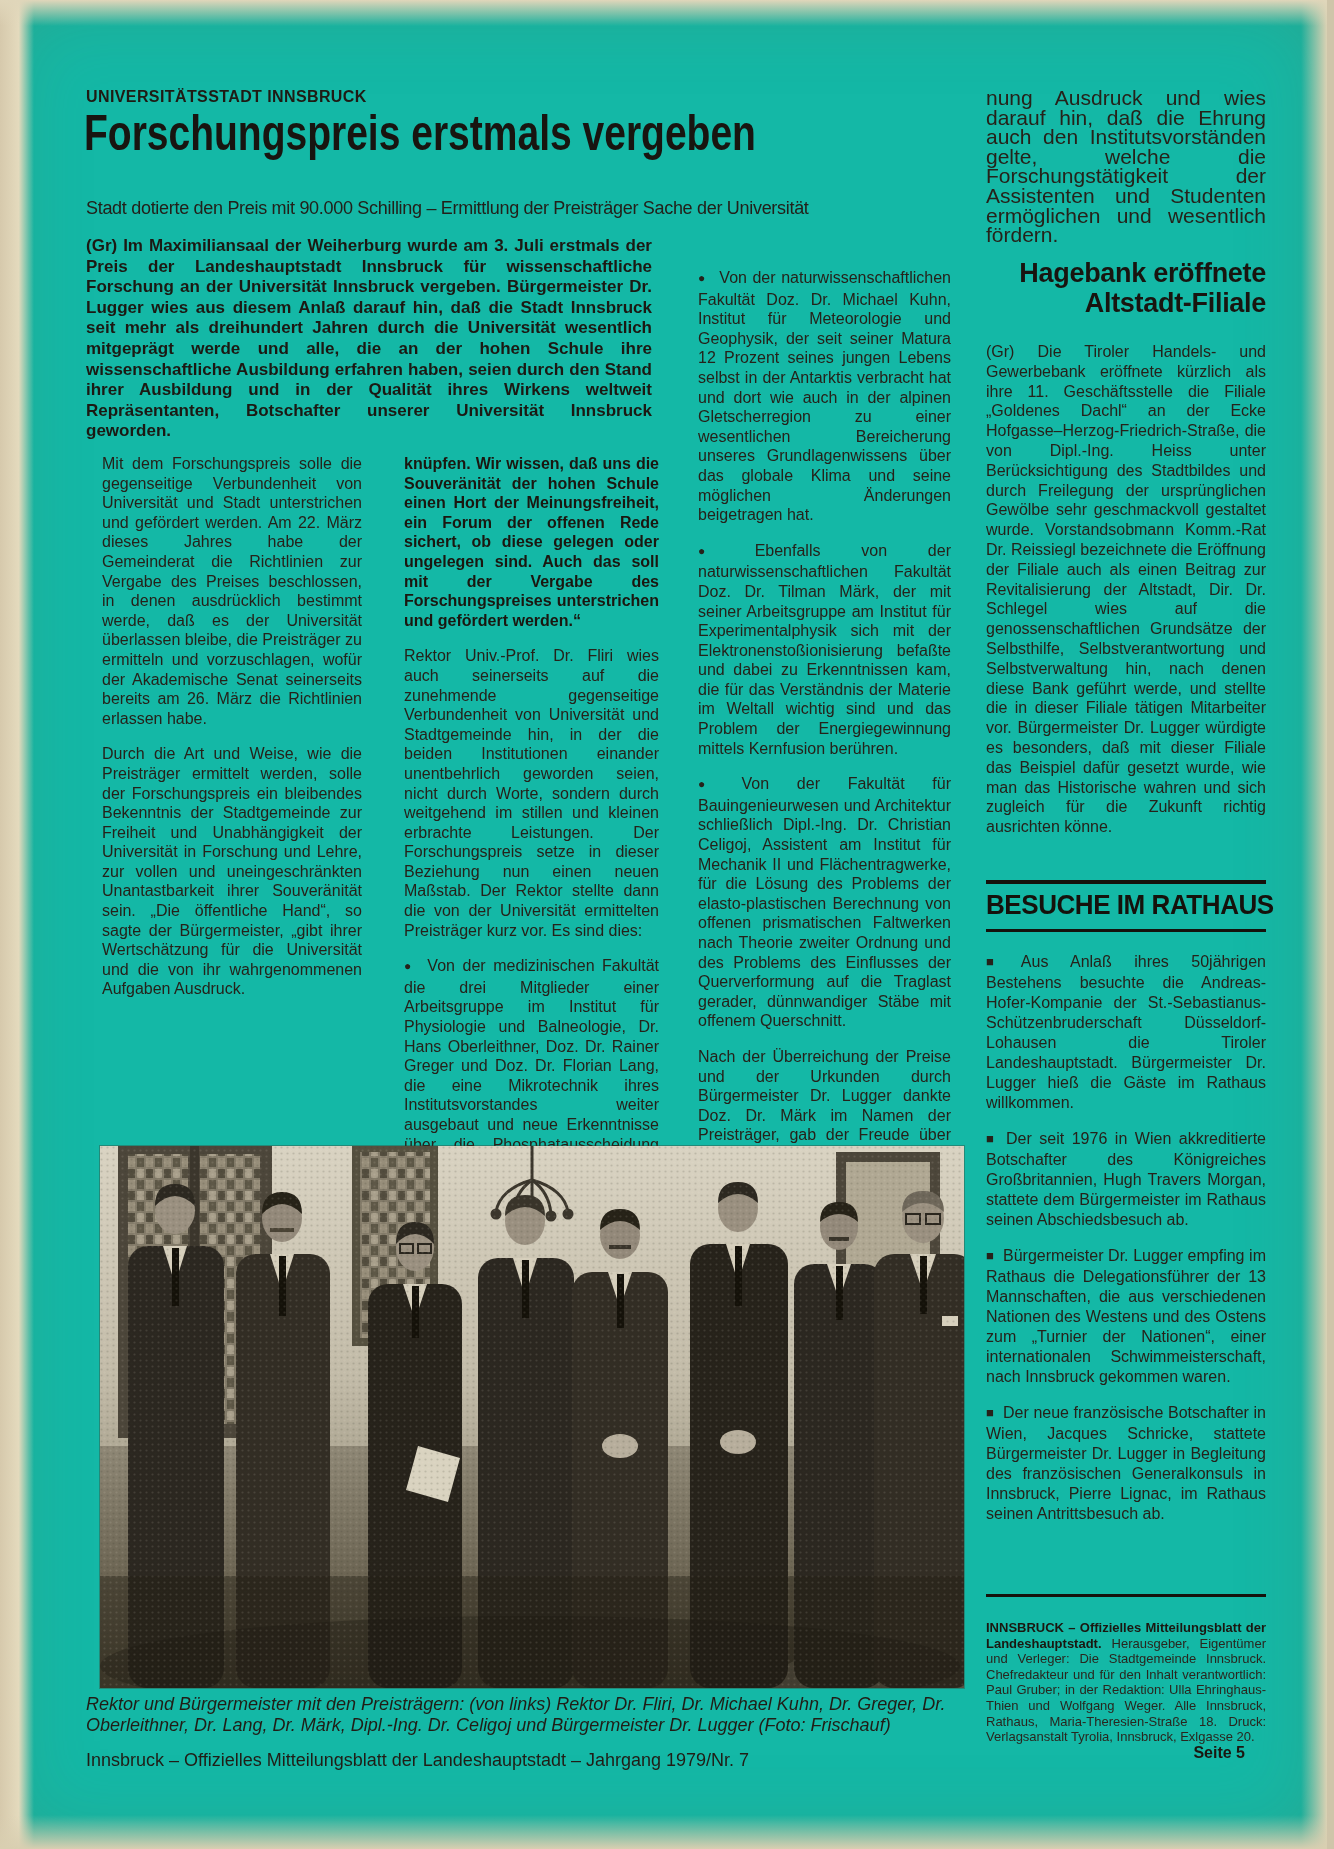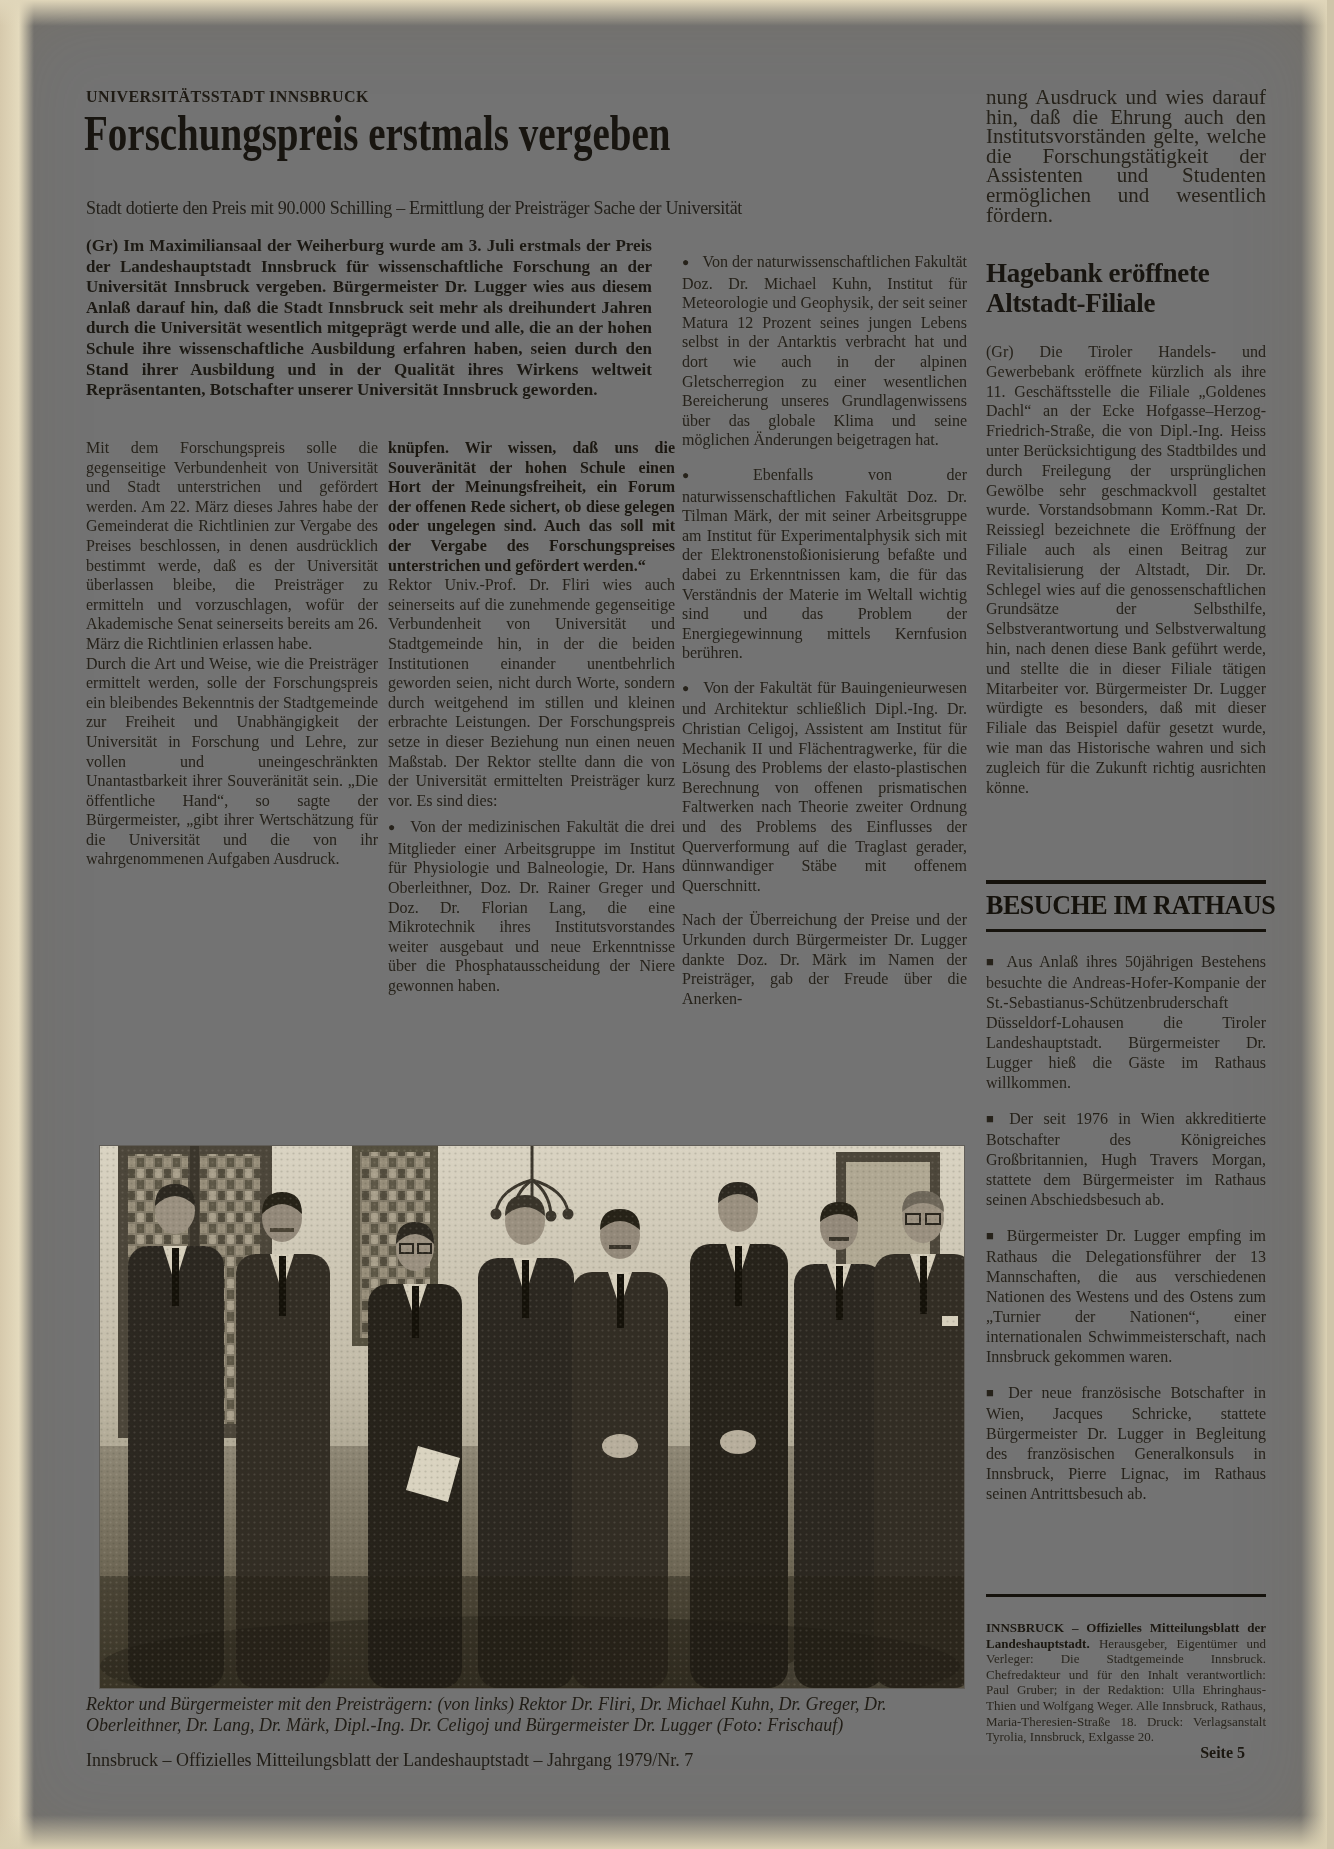"UNIVERSITÄTSSTADT INNSBRUCK" .page { background: #737373 -> #14b8a6; font-family: Liberation Serif, serif -> Liberation Sans, sans-serif }
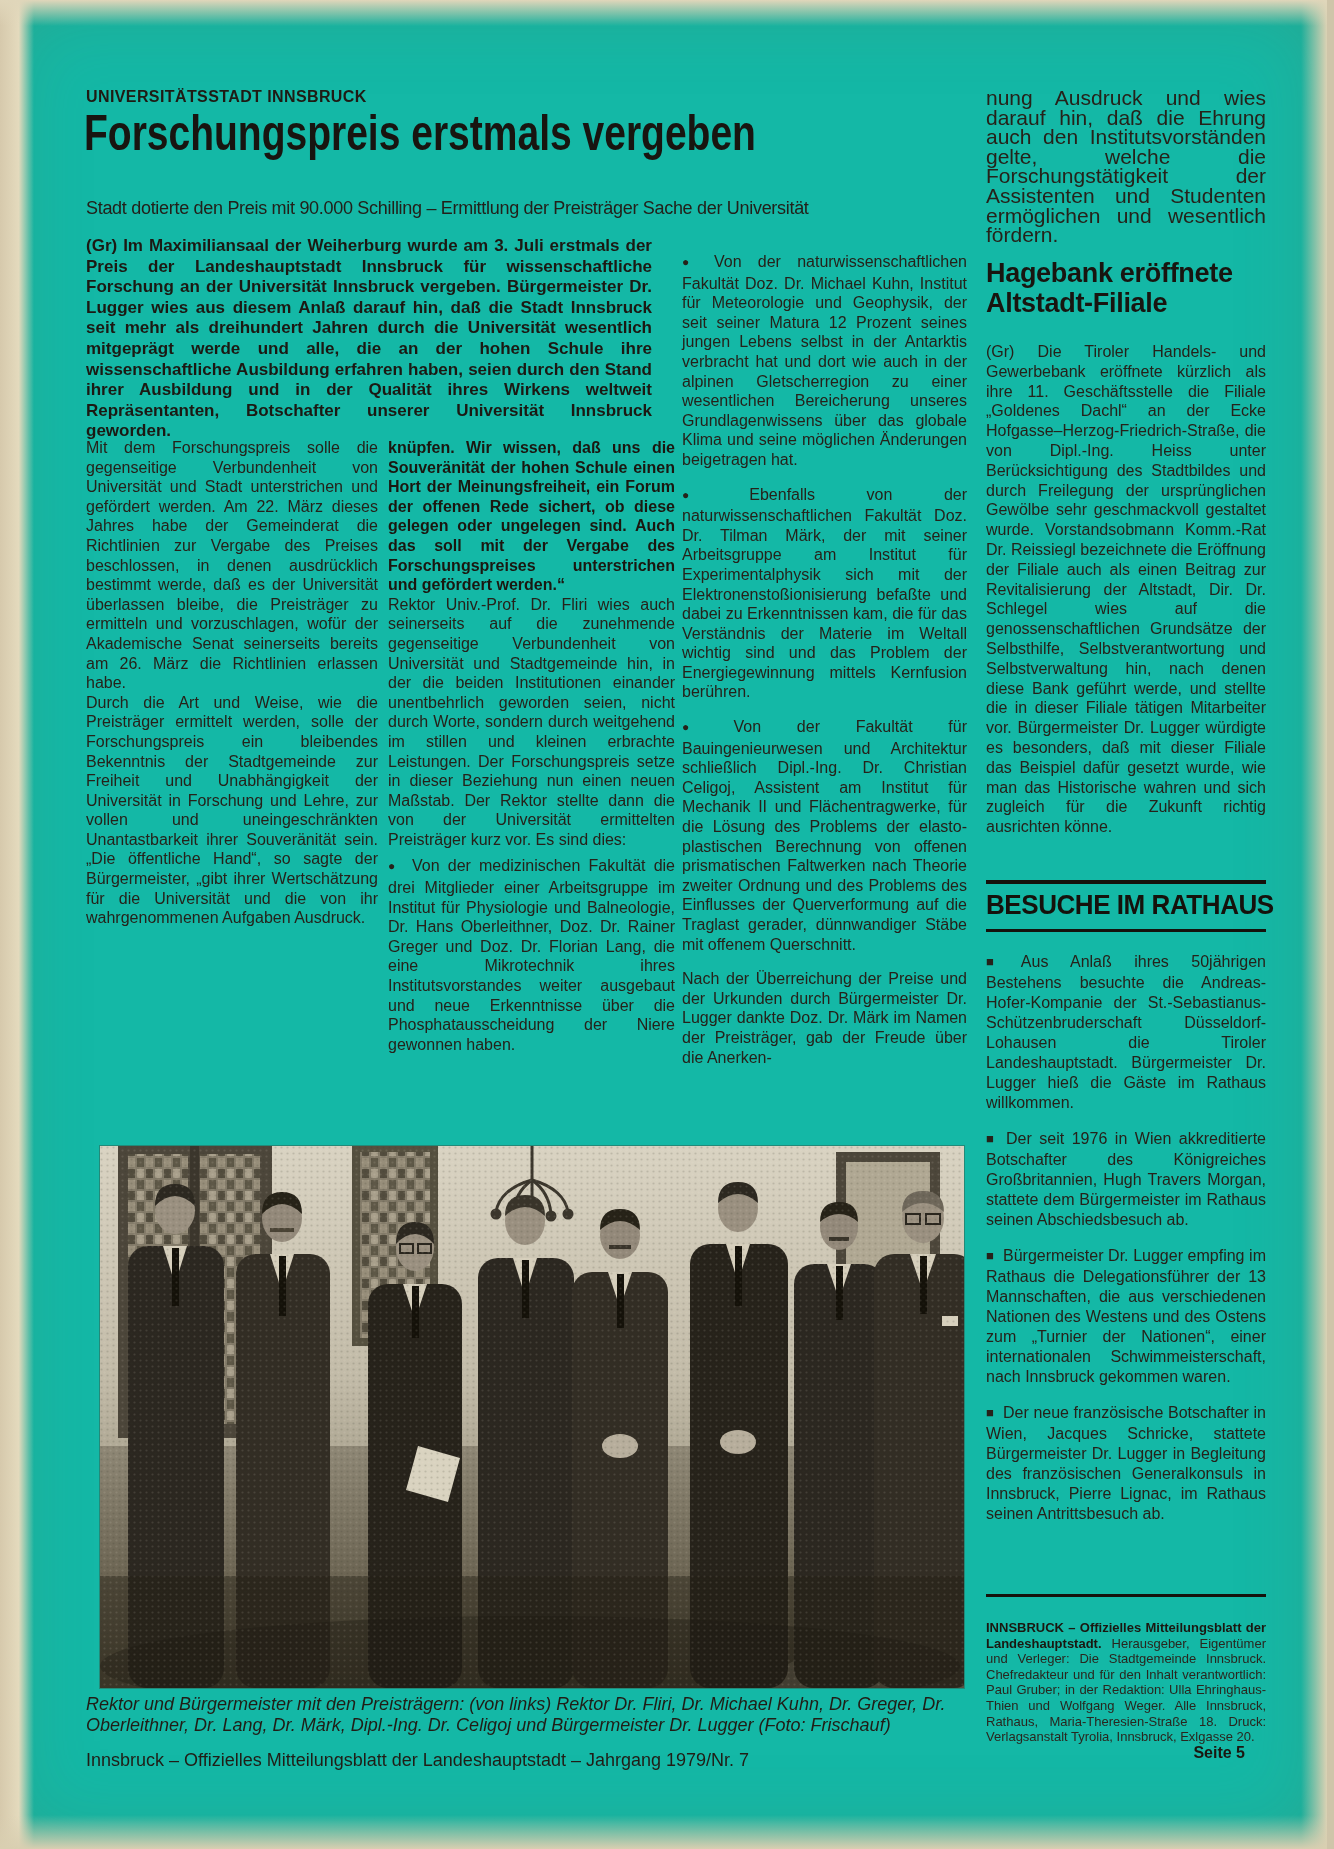"● Von der naturwissenschaftlichen" .col p { margin: 0 -> 16px }
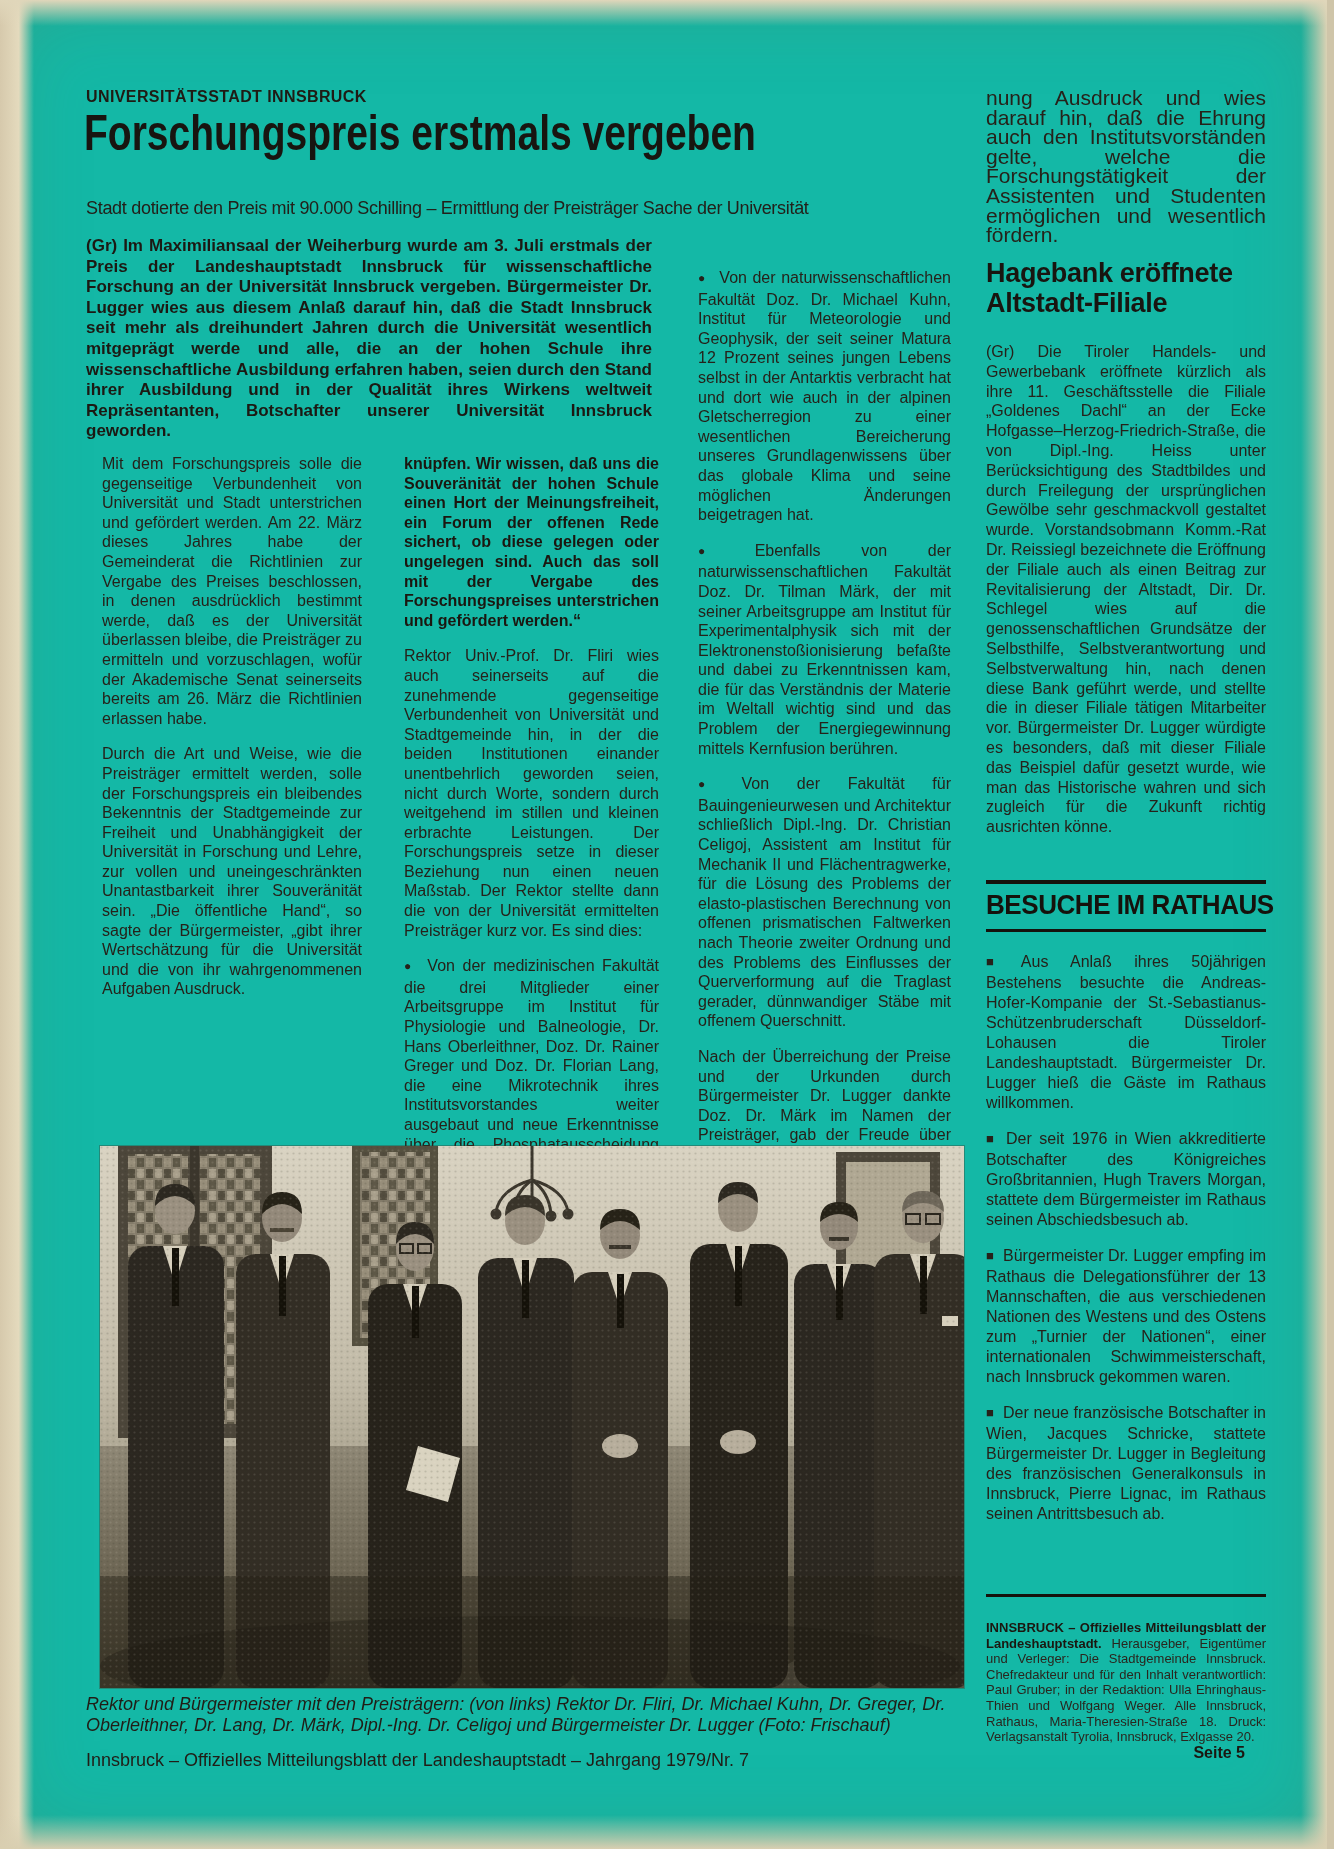"Hagebank eröffnete Altstadt-Filiale" .sidebar-block { text-align: none -> right }
